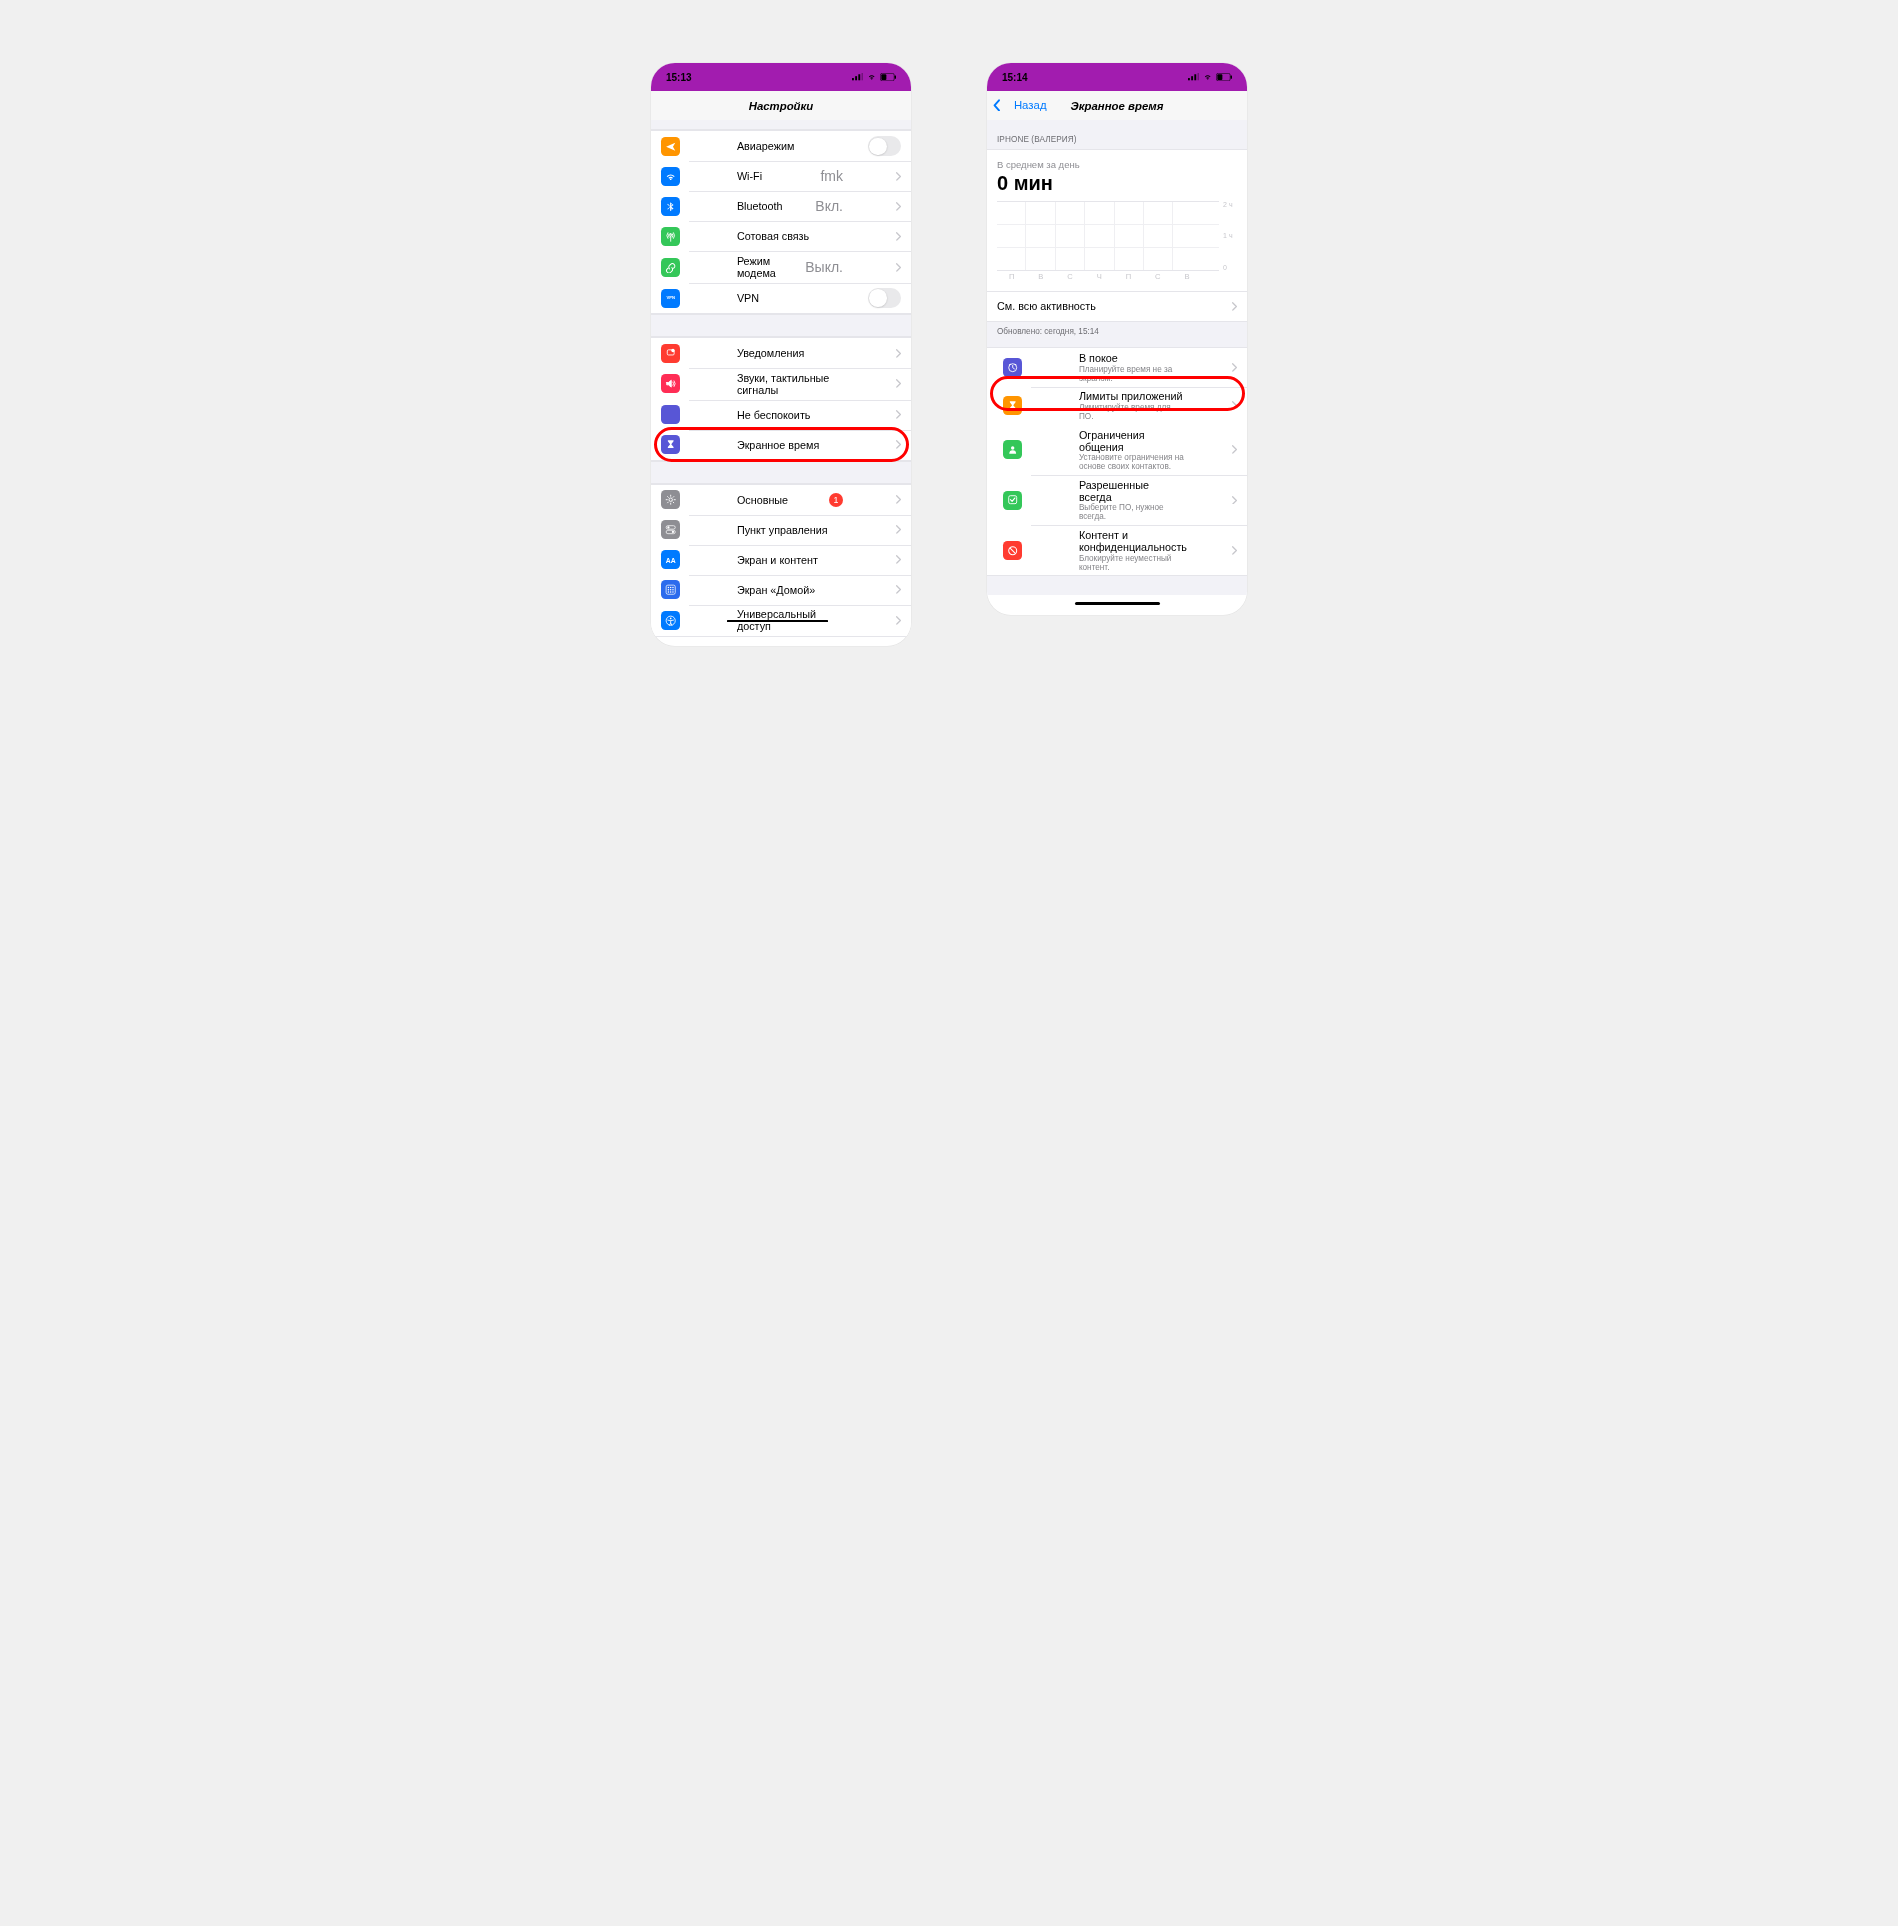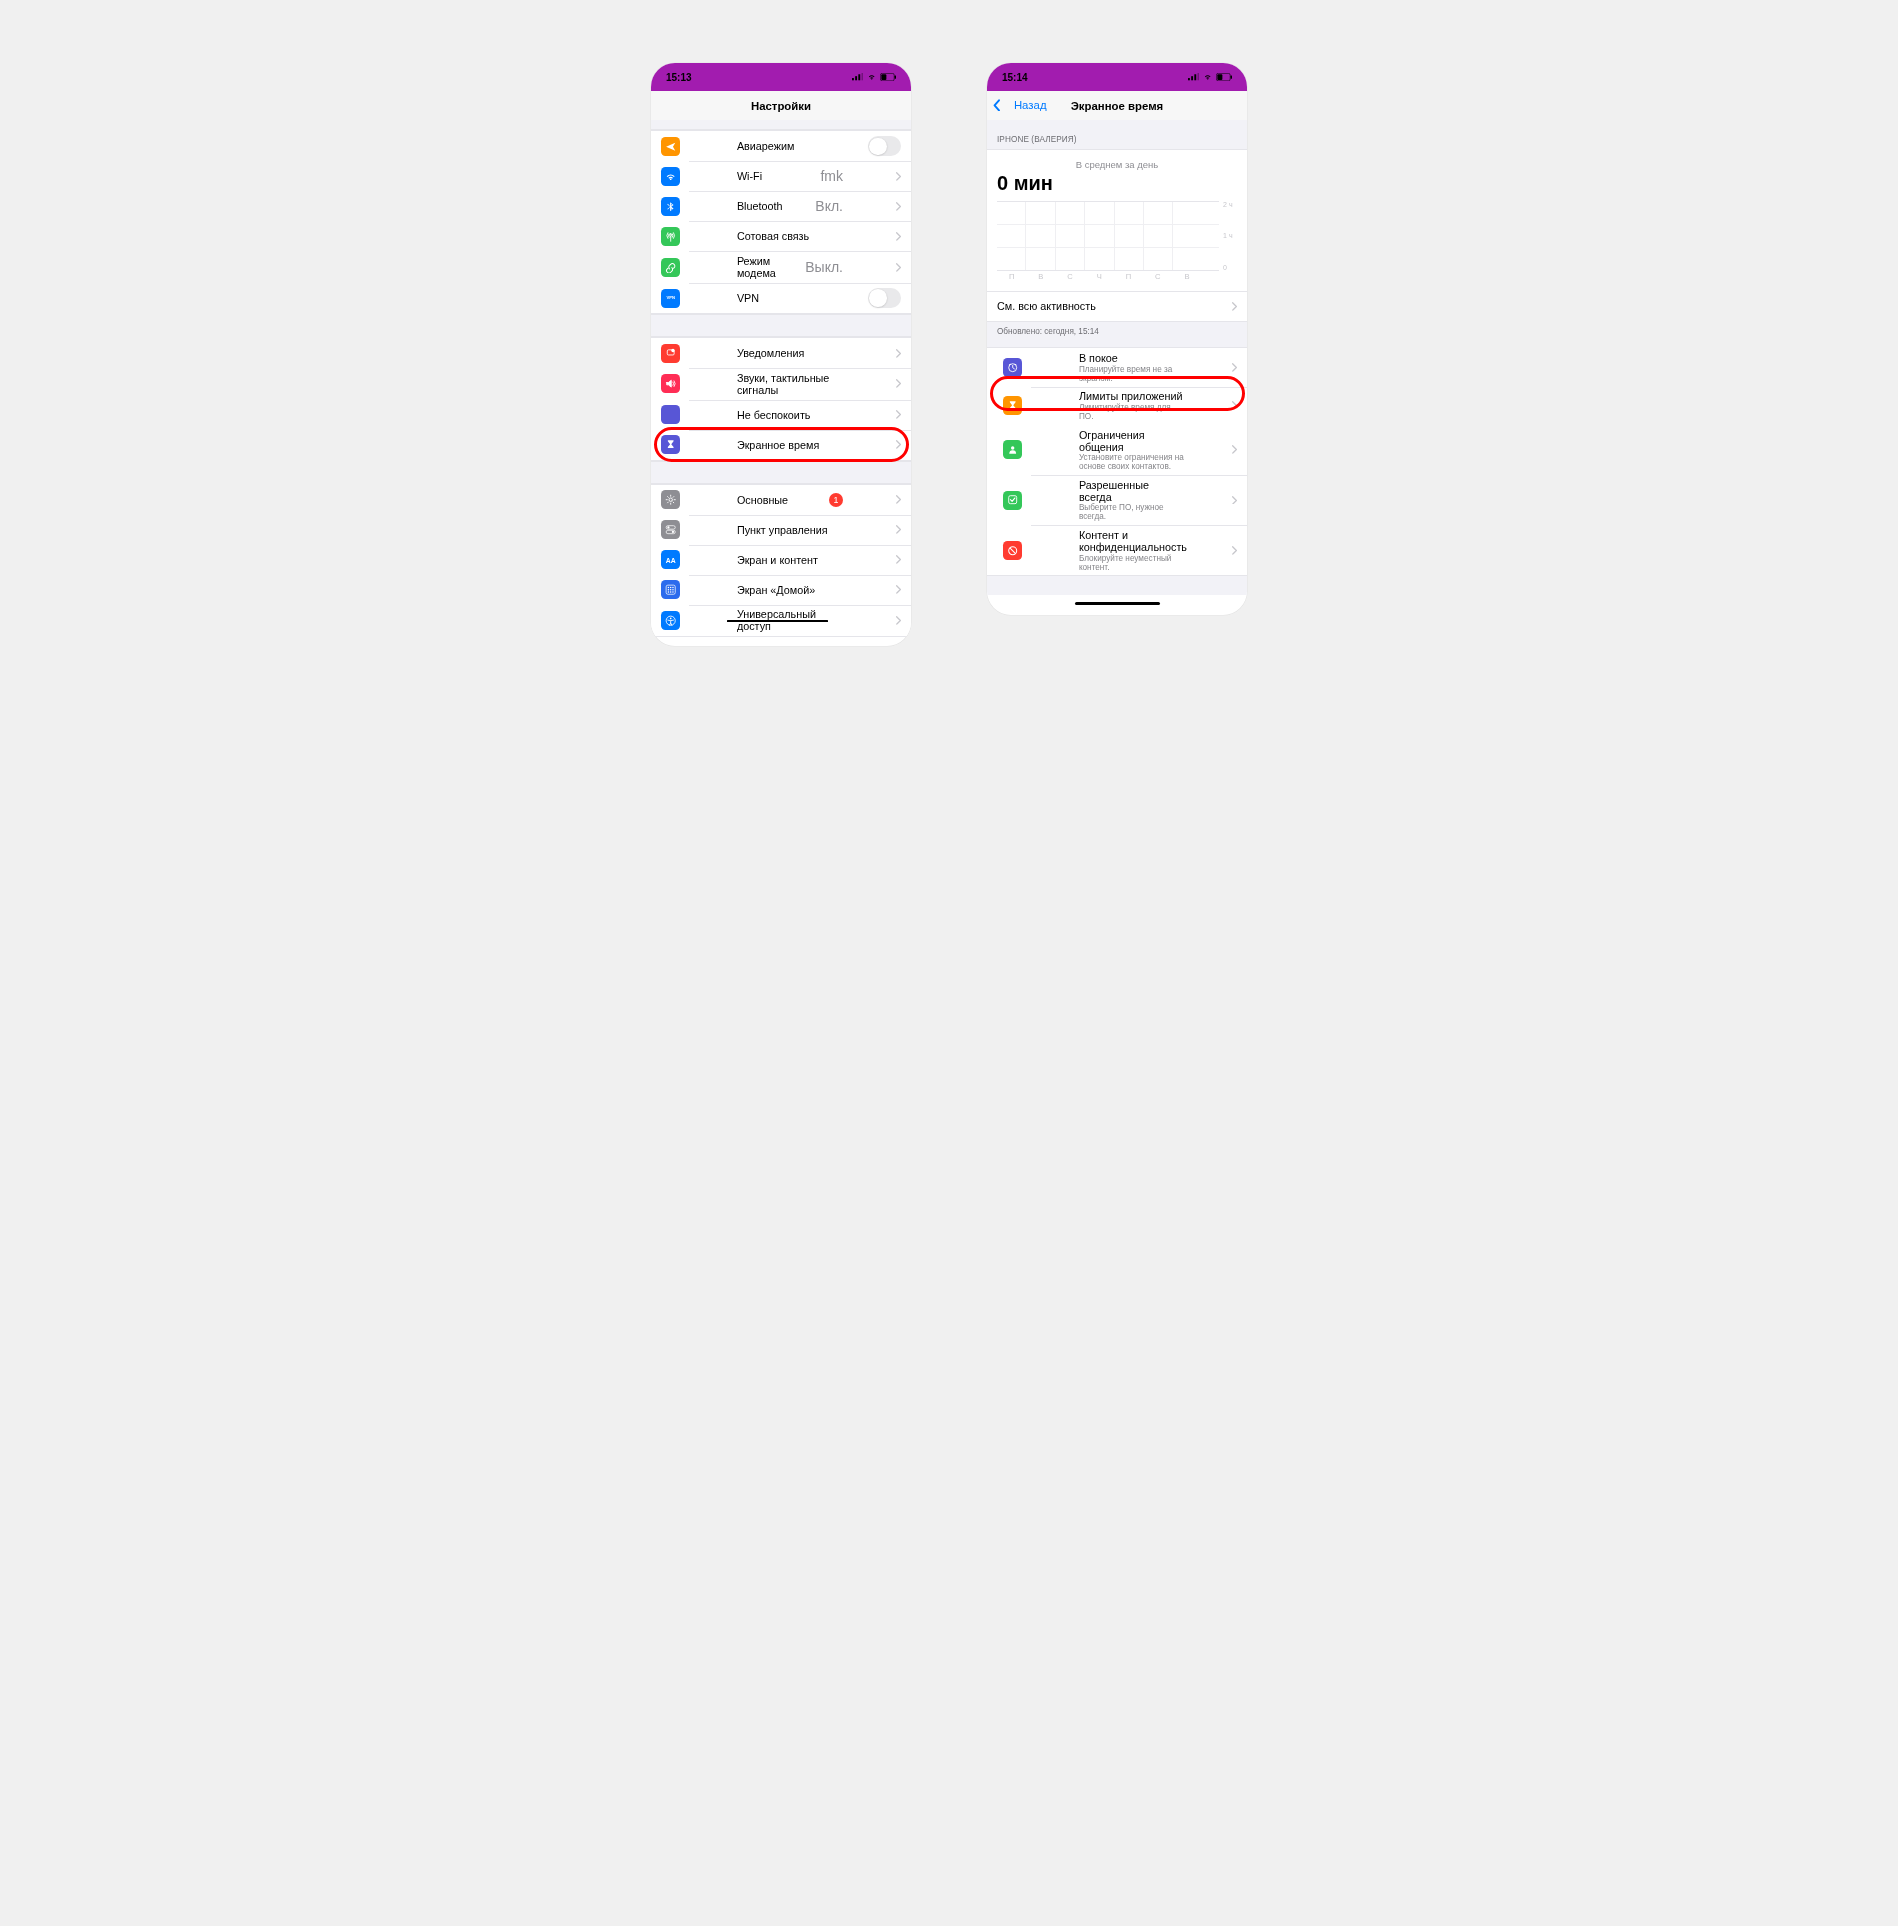"Настройки" .navhead .title { font-style: none -> italic }
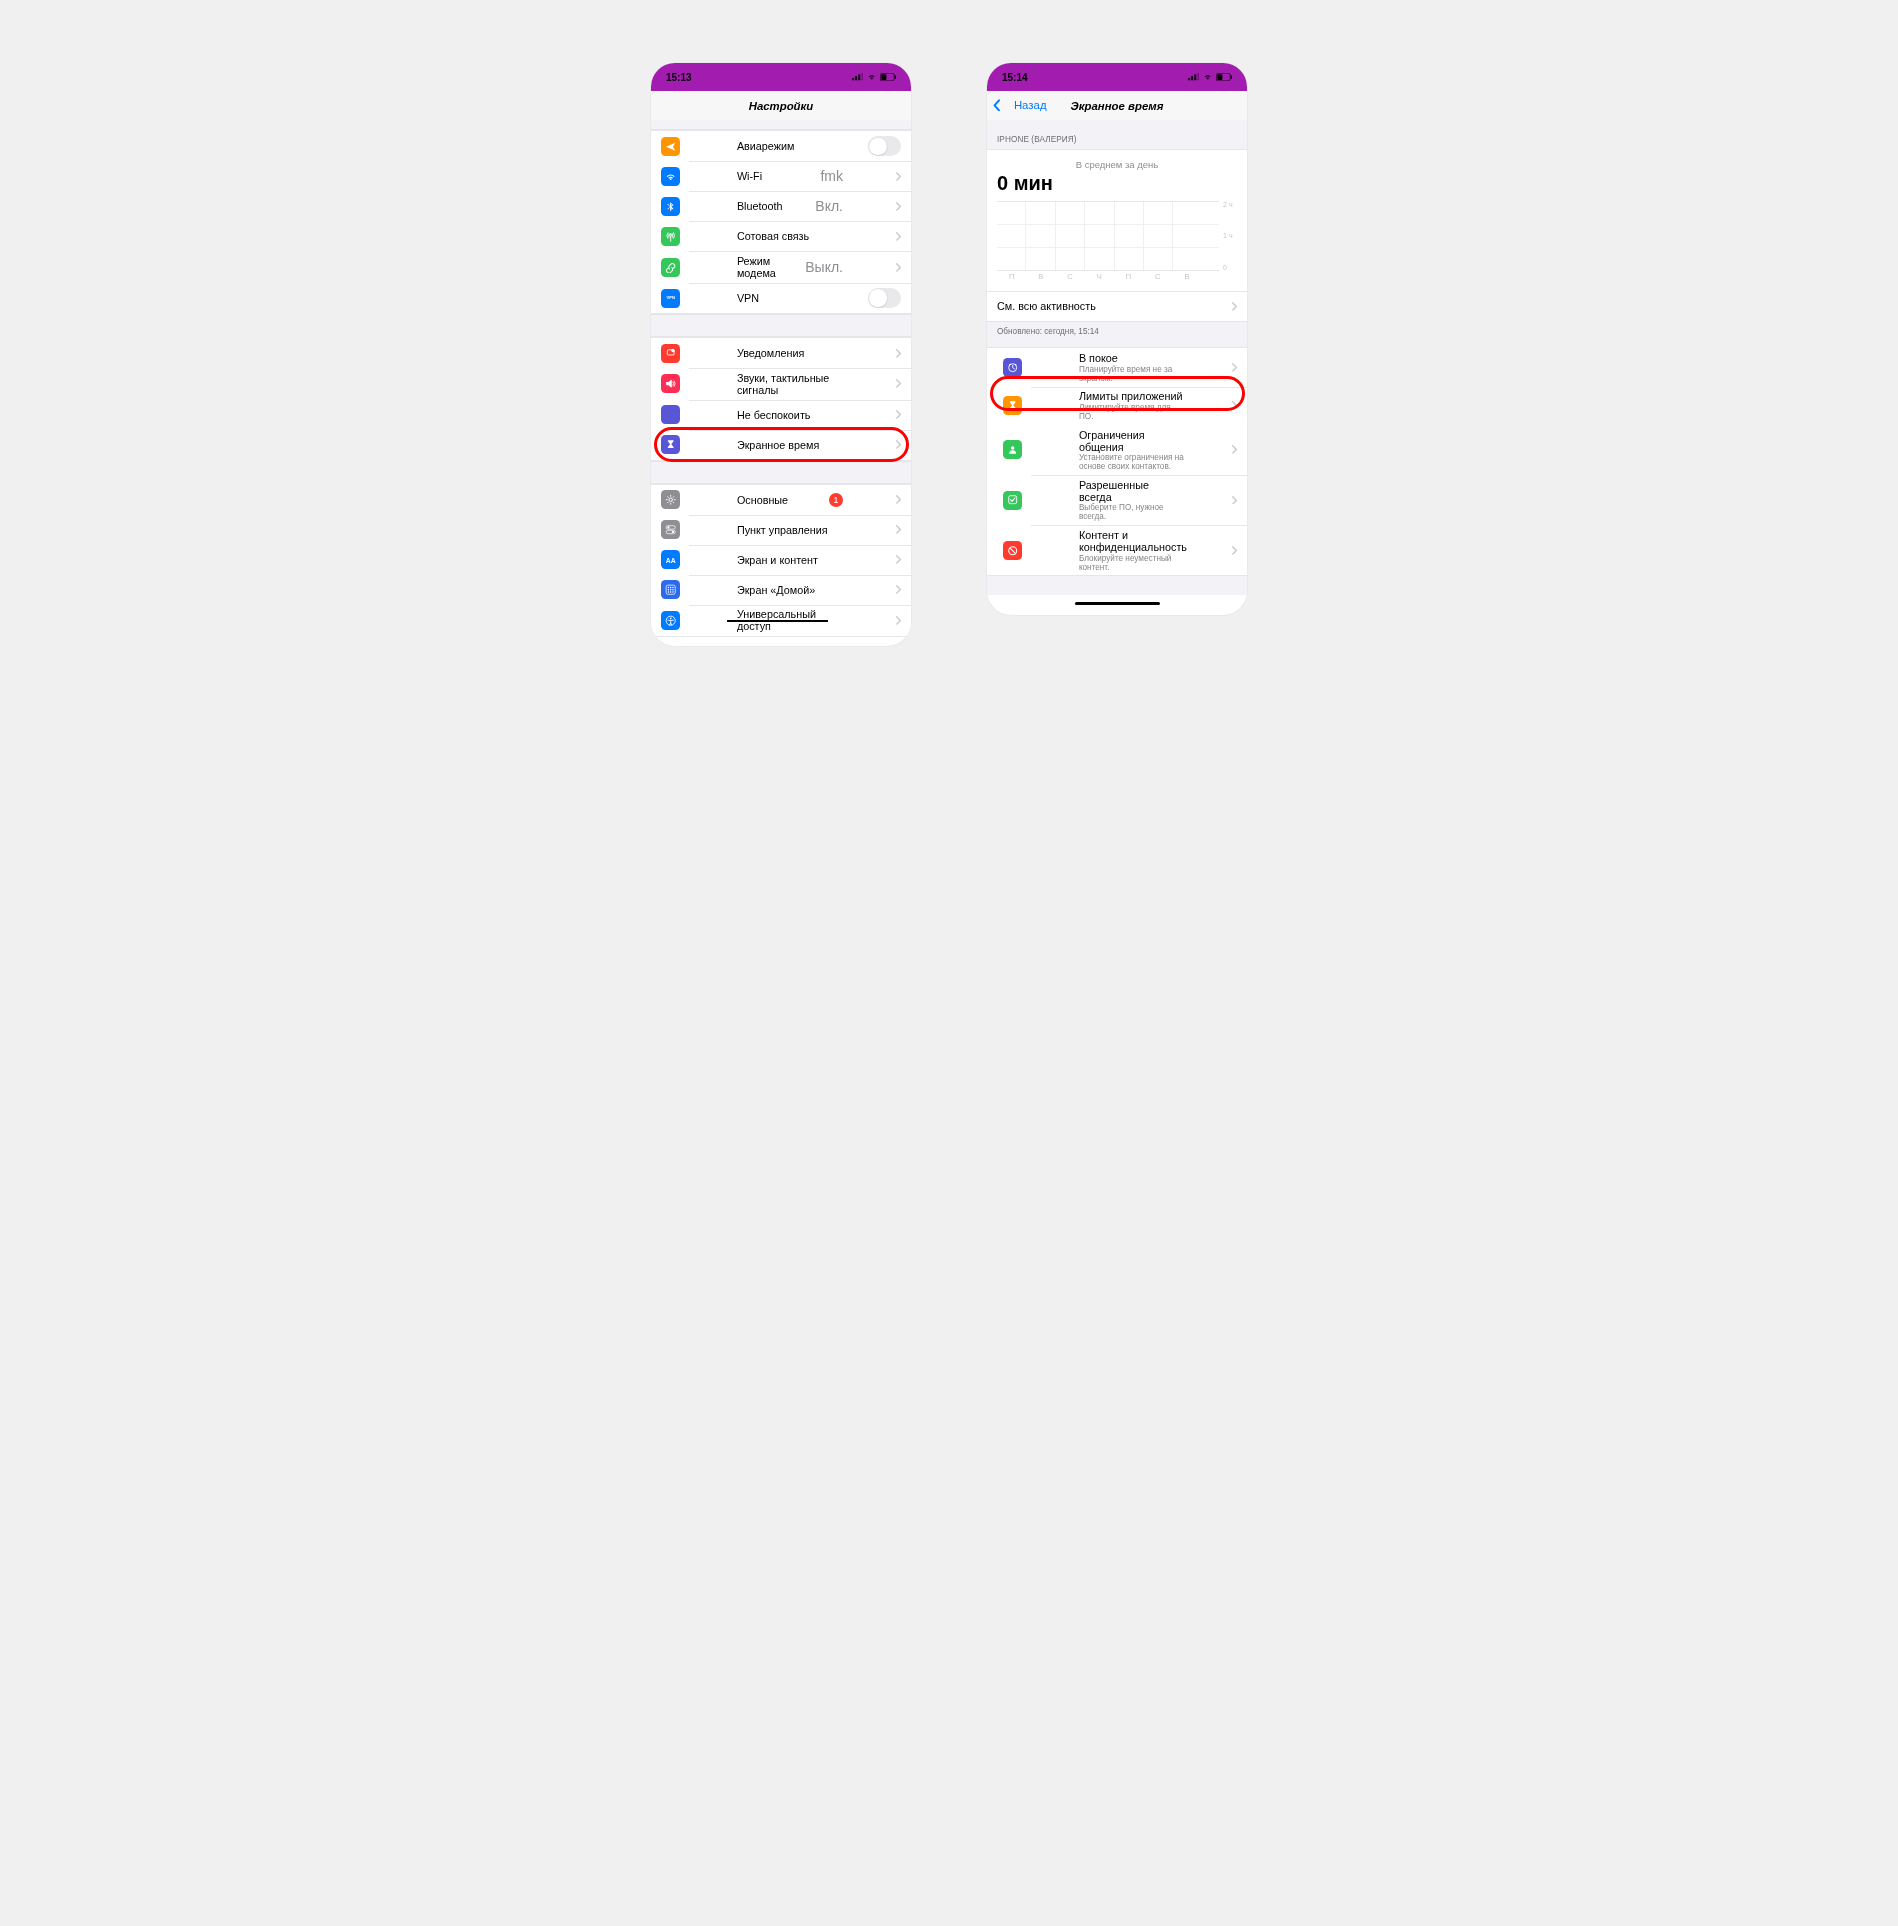"В среднем за день" .summary .avg { text-align: center -> none }
